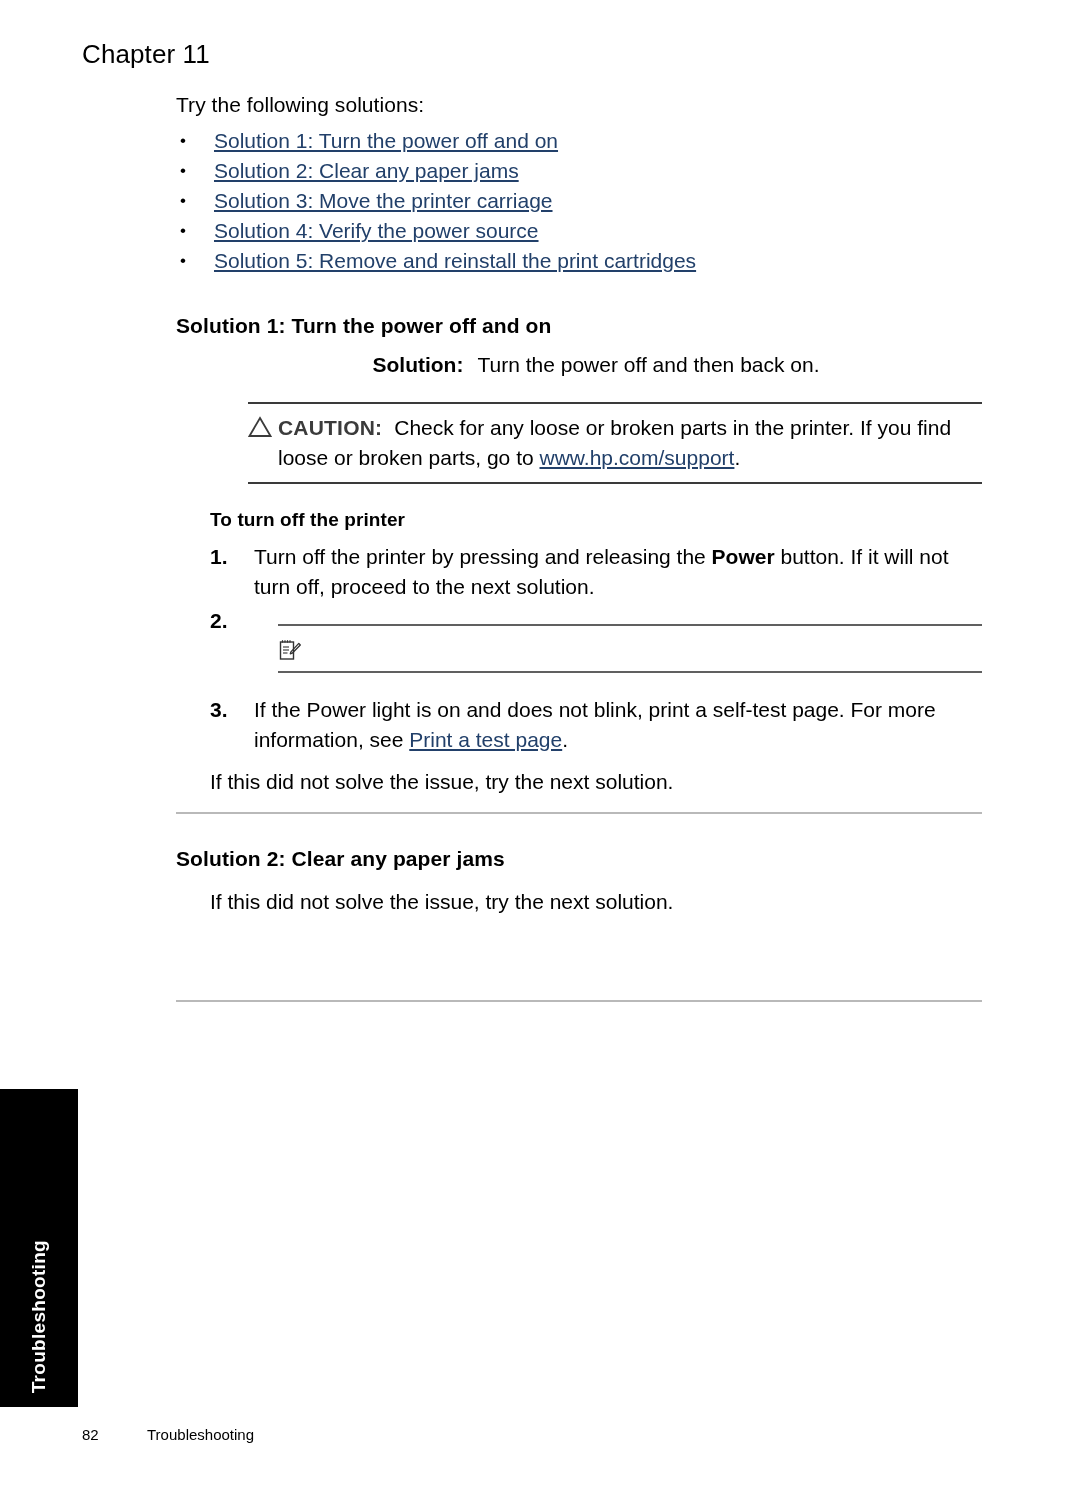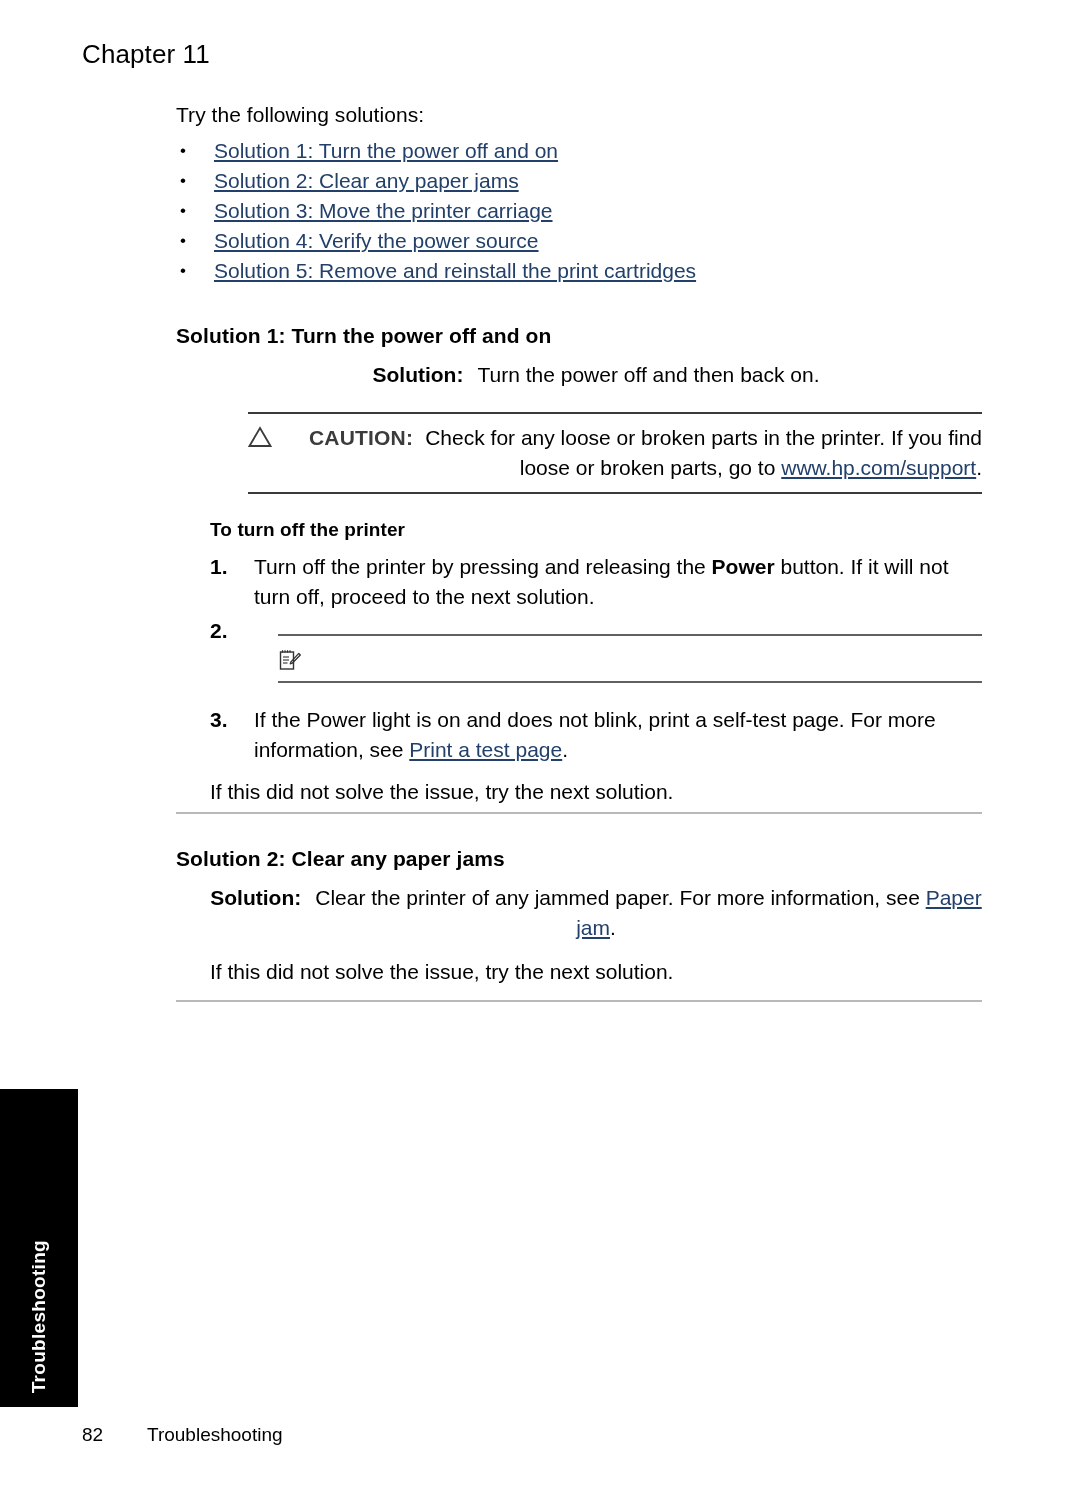"Try the following solutions:" .content { top: 100px -> 90px }
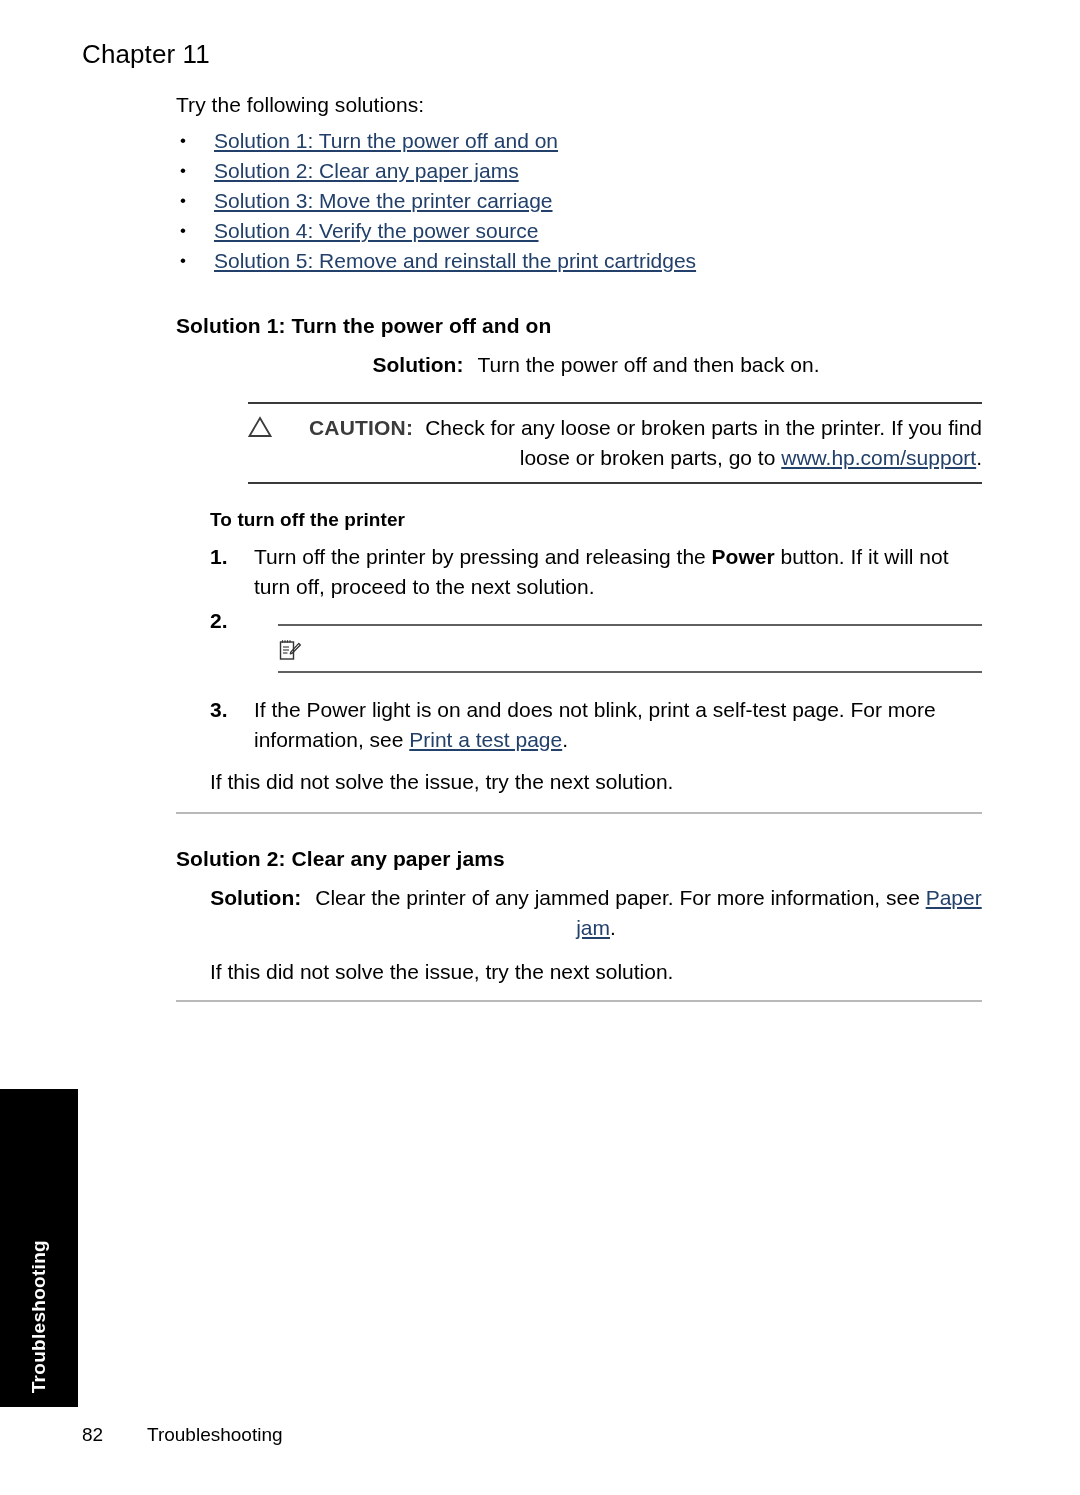"CAUTION: Check for any loose" .admonition { text-align: right -> none }
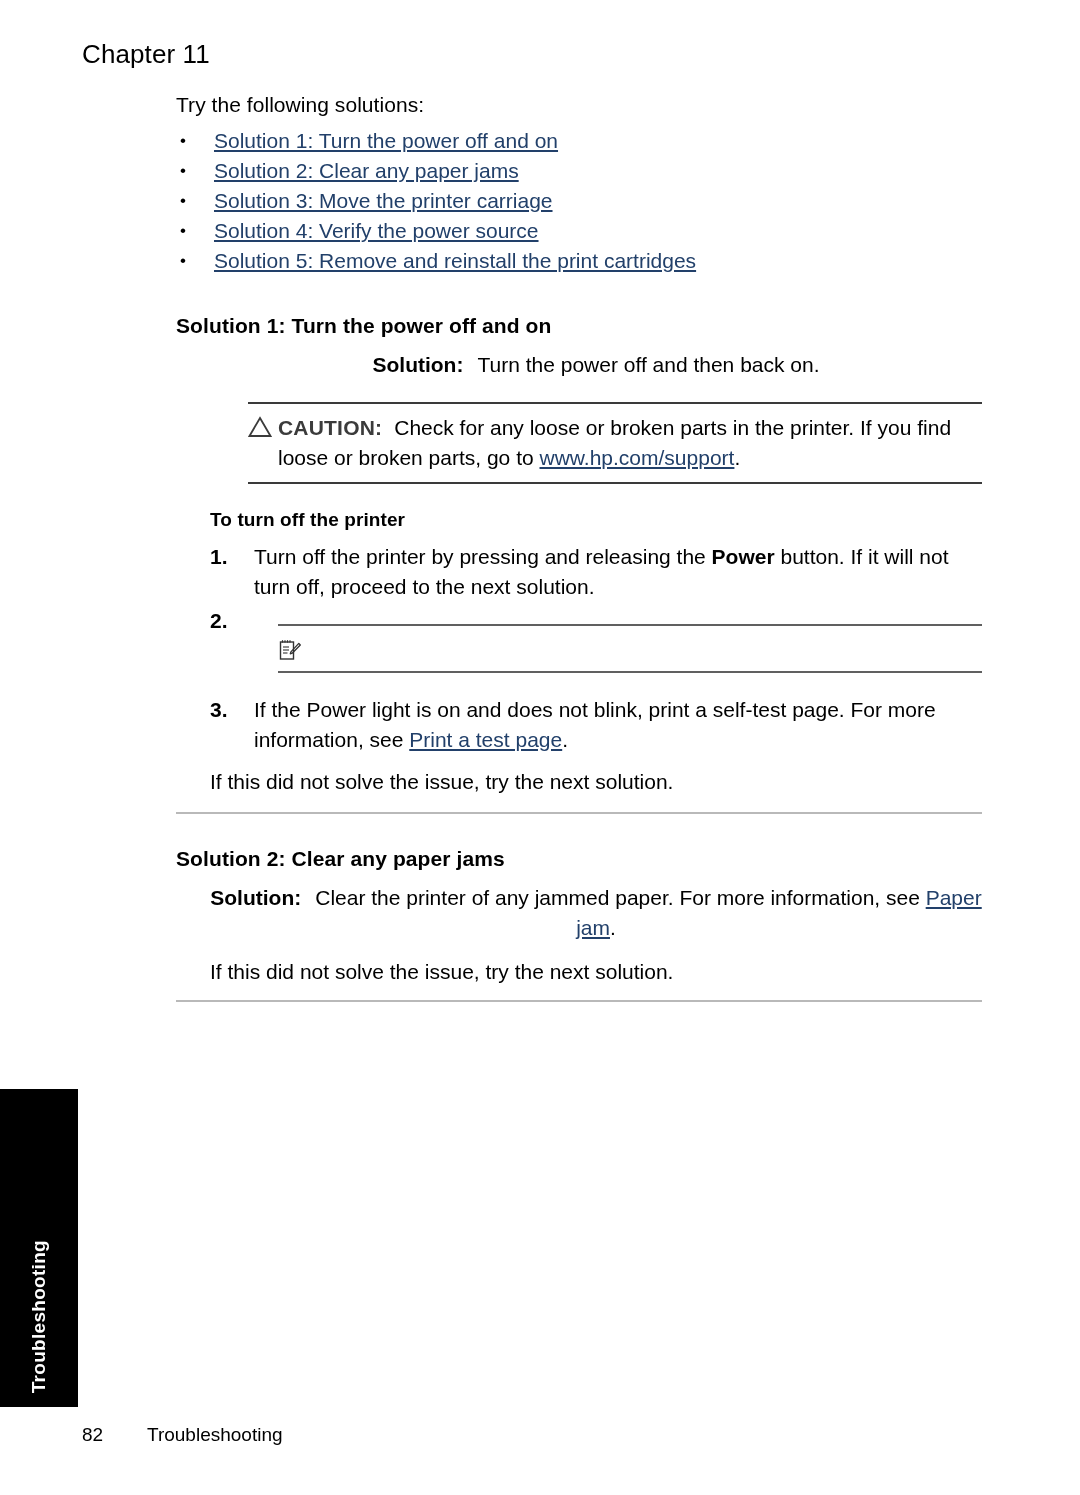"Solution: Clear the printer of" p.solution-para { html: <p> <span>Solution:</span><span></span><span>Clear the printer of any jammed paper. For more information, see </span><a>Paper jam</a><span>.</span> </p> -> none }
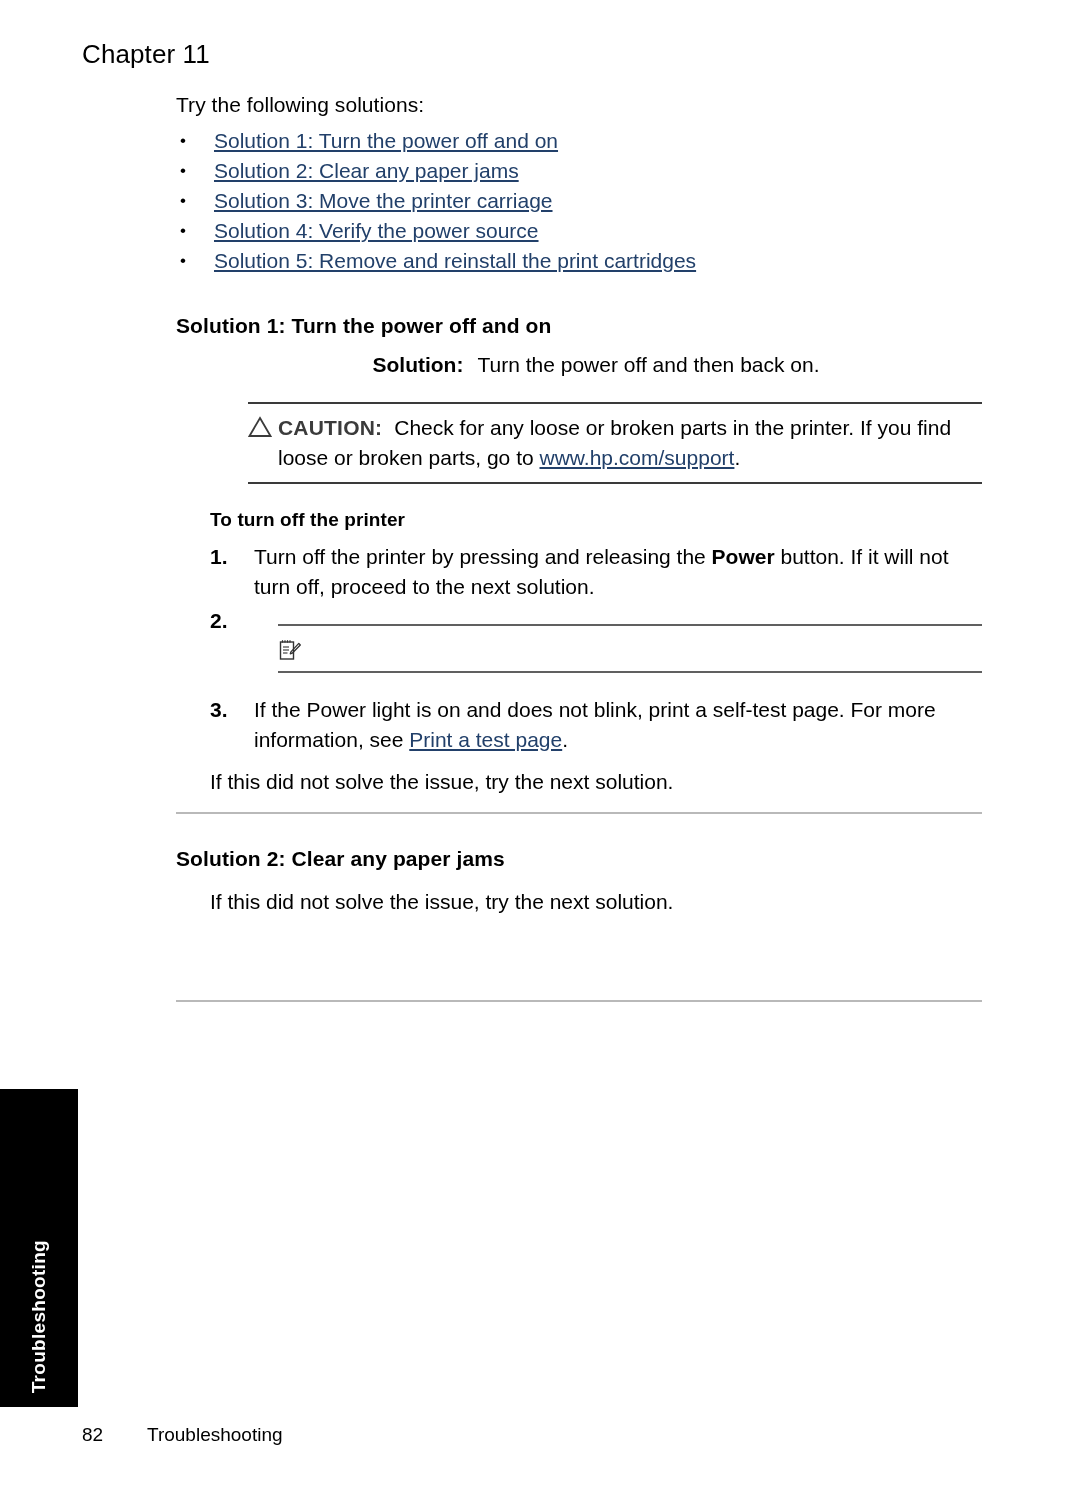"82 Troubleshooting" .footer { font-size: 19px -> 15px }
